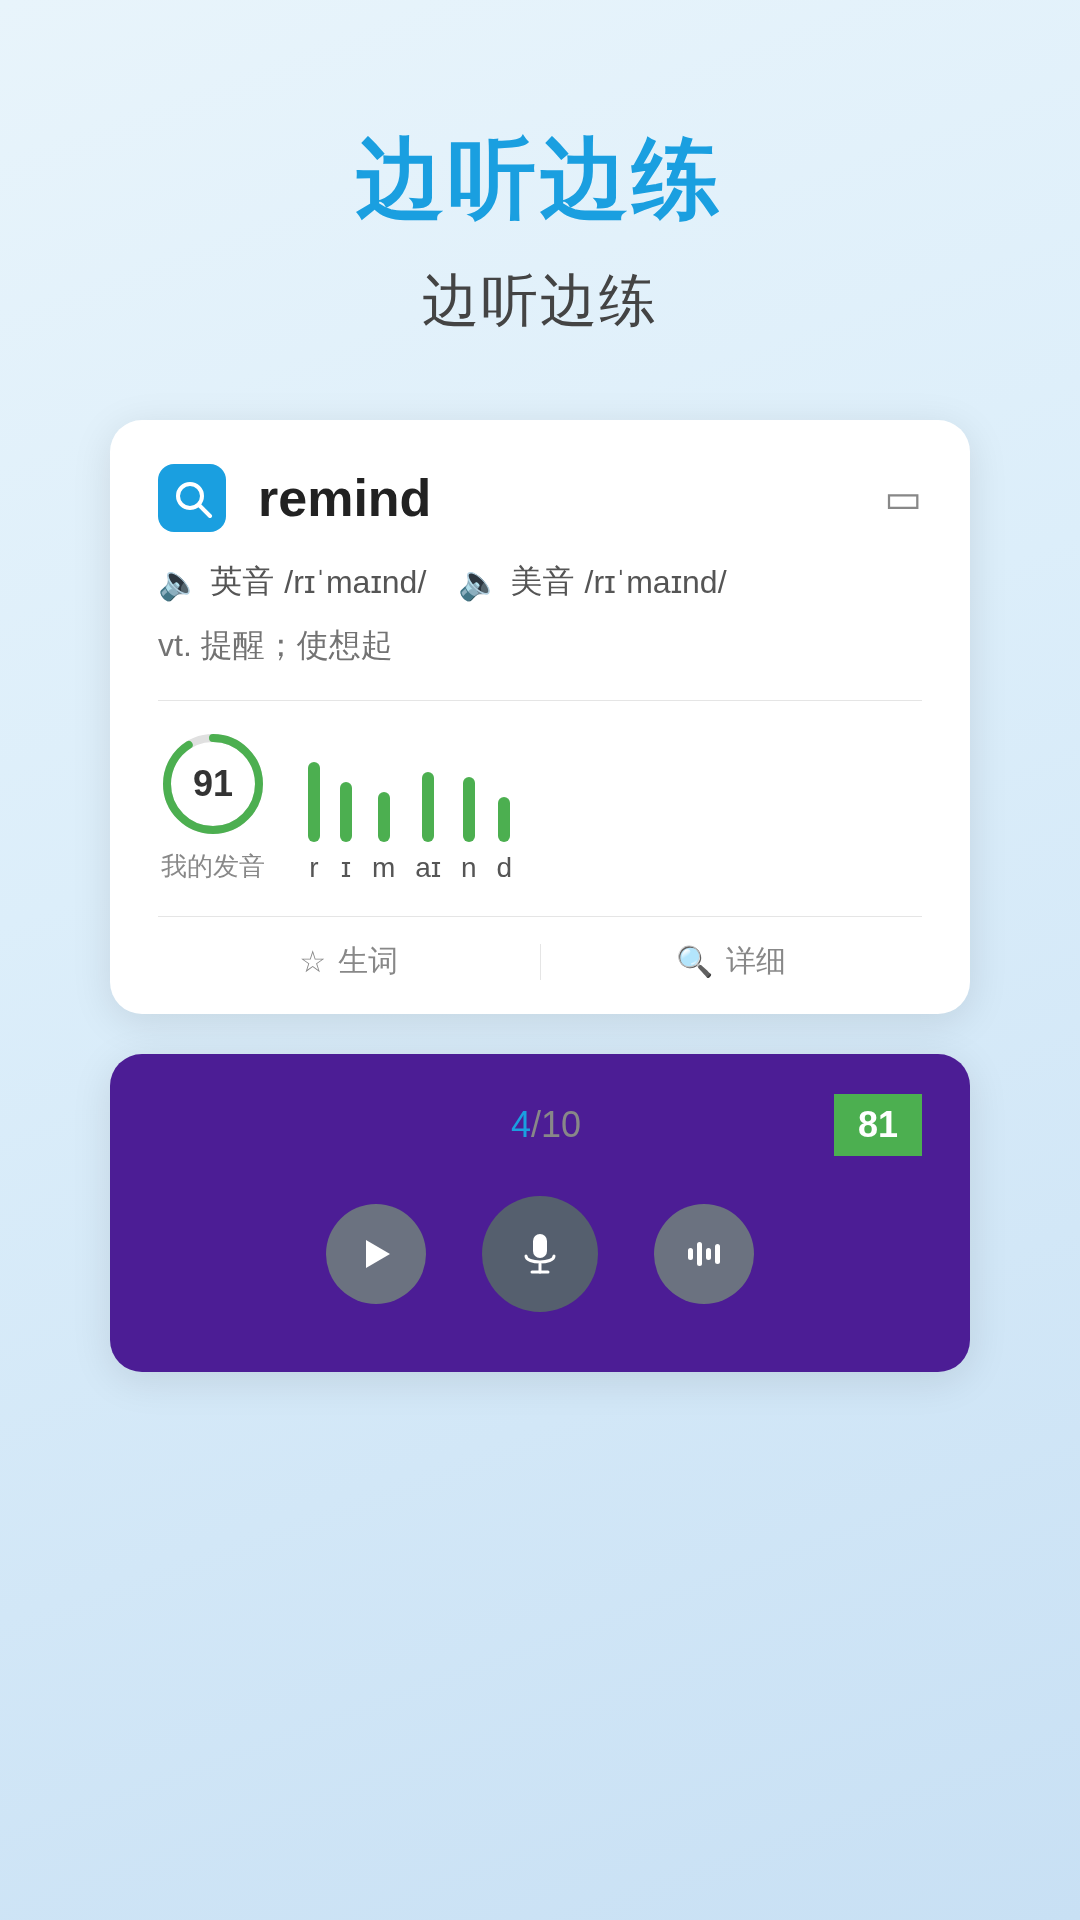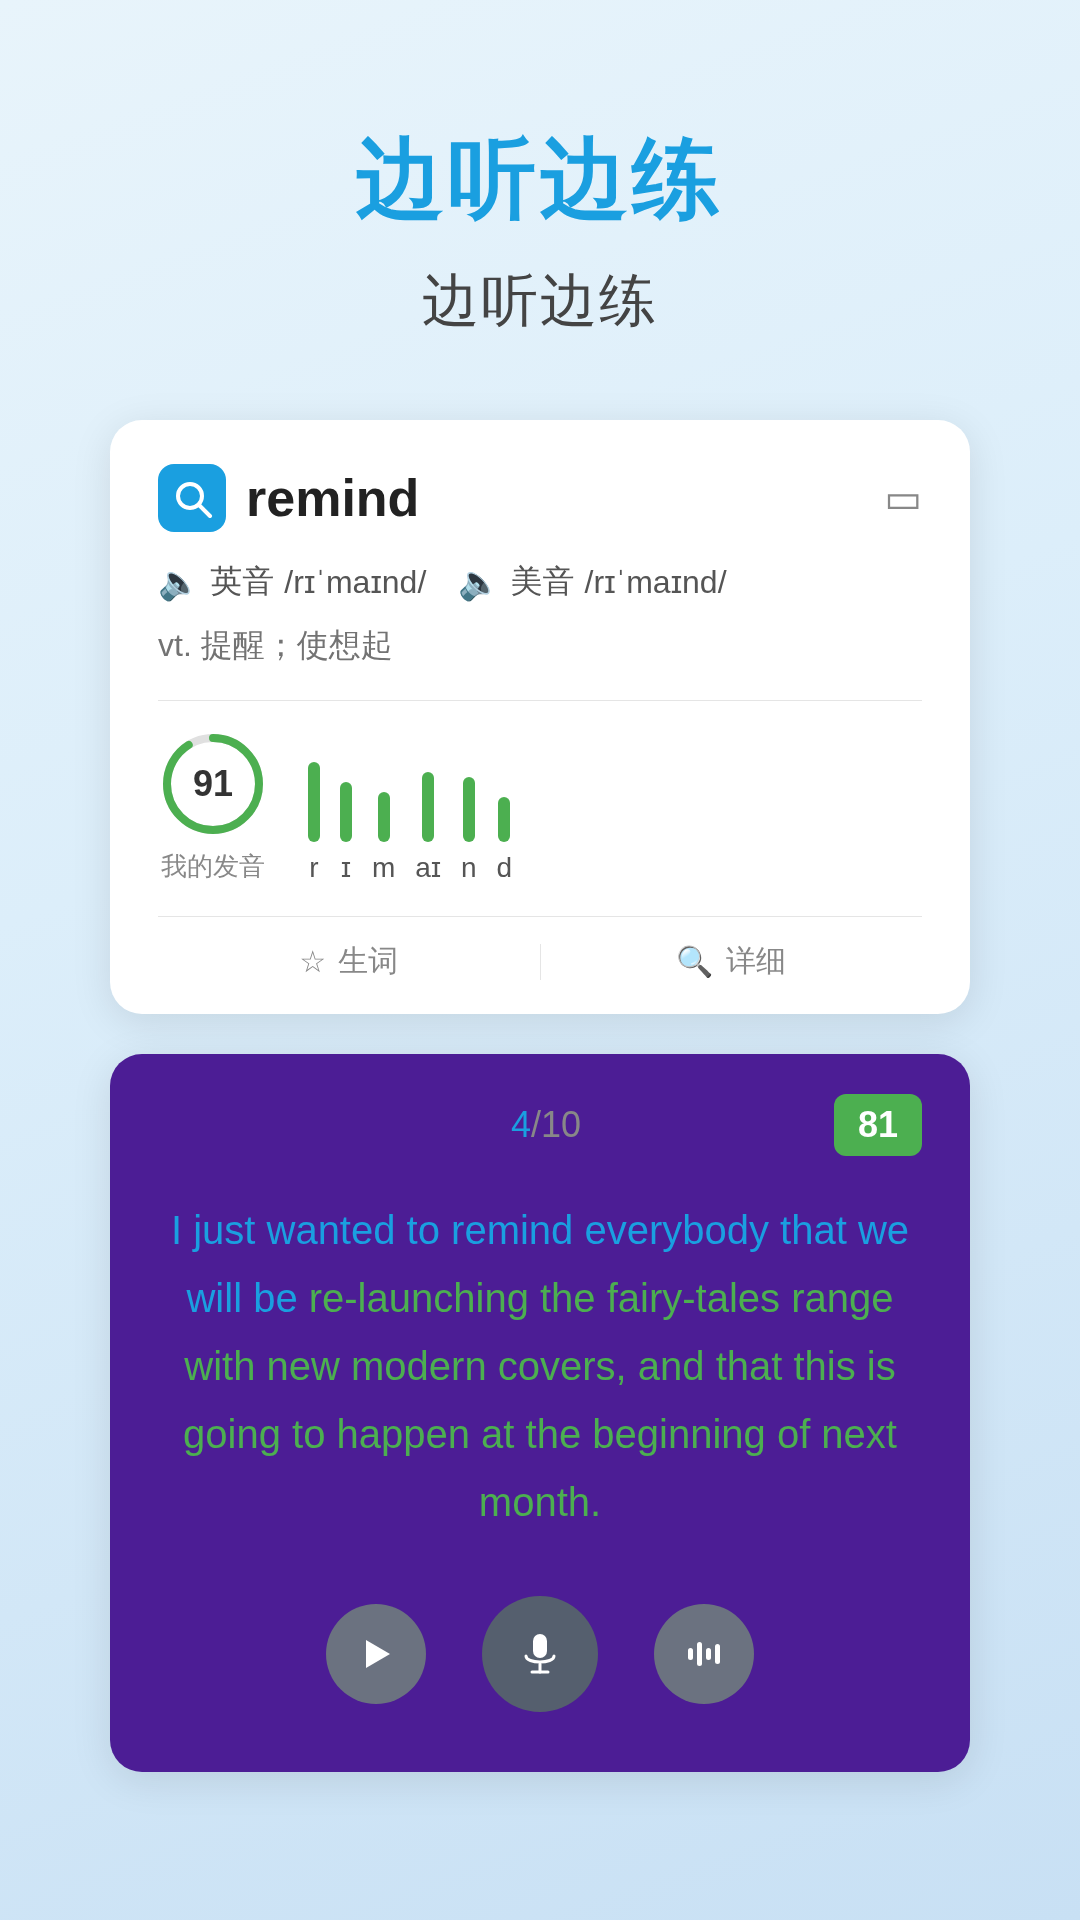"remind" .dict-logo-word { gap: 20px -> 32px }
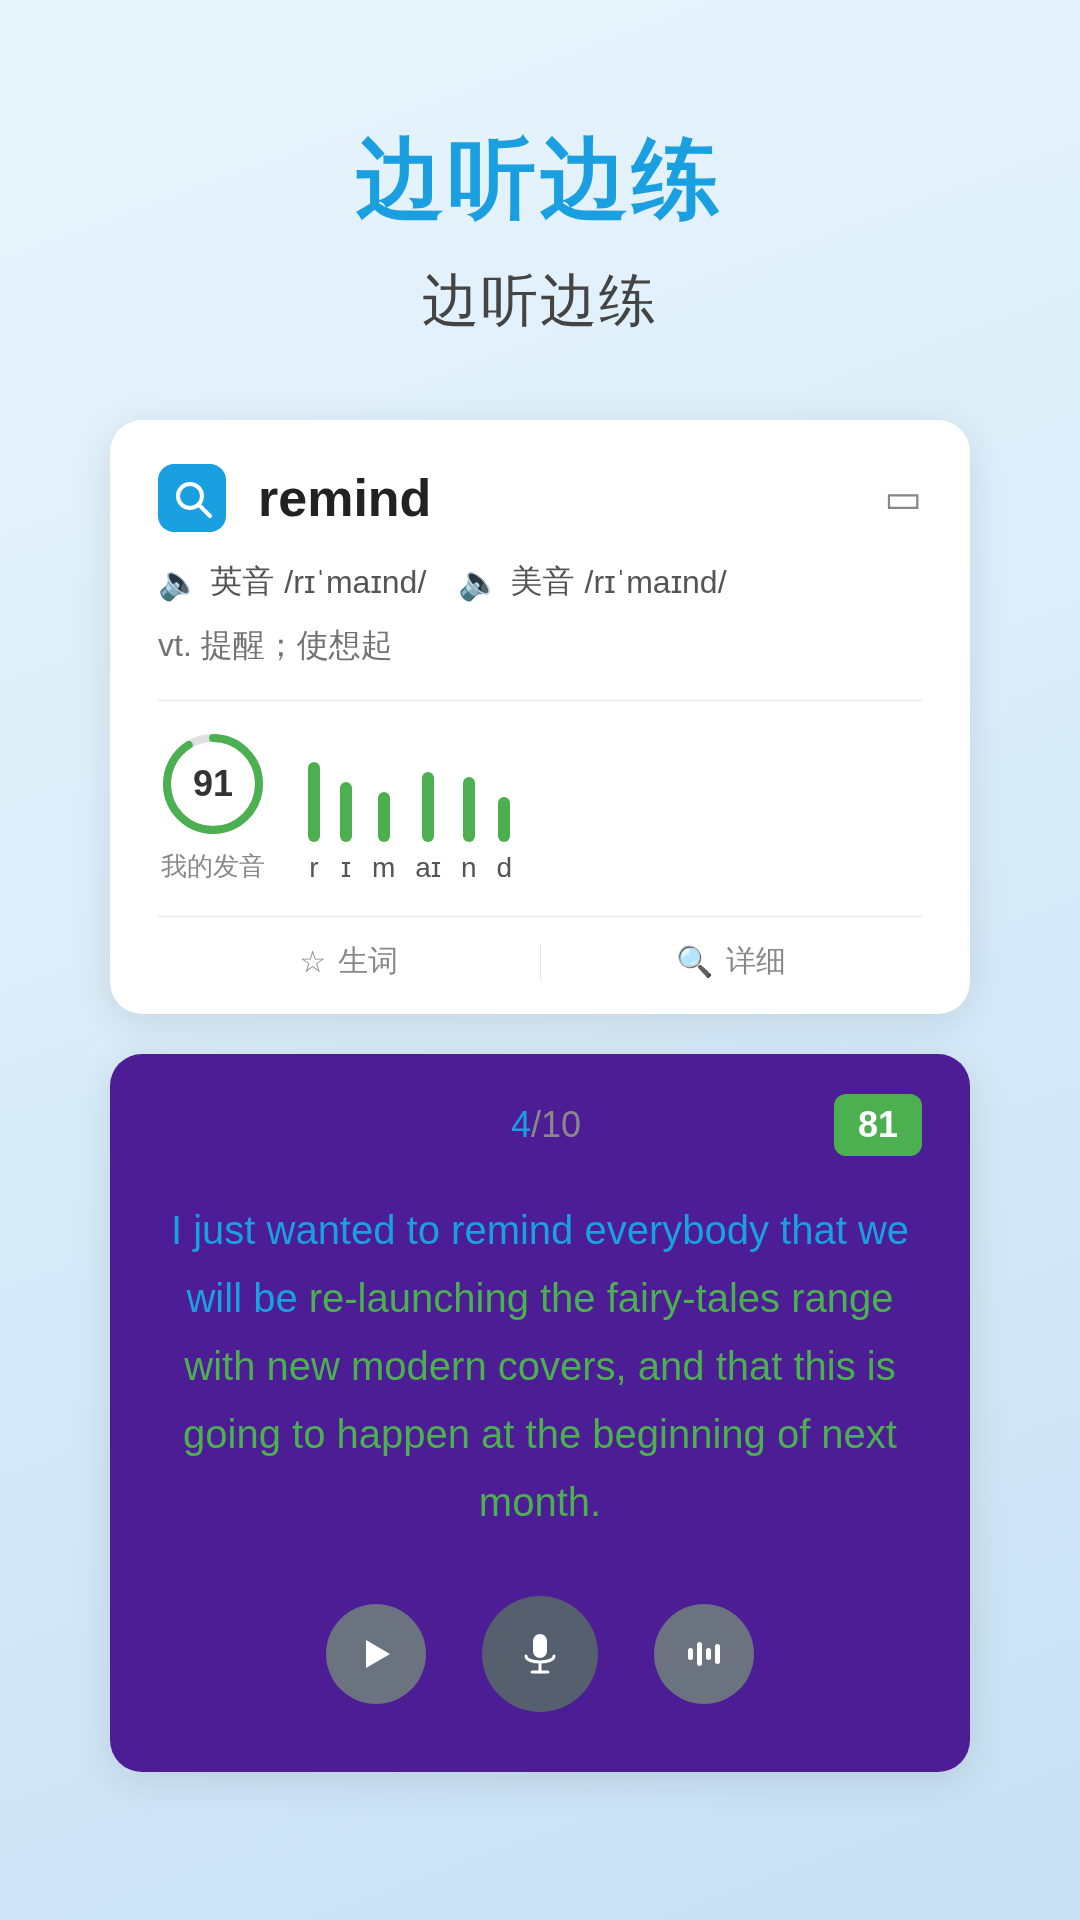"81" .reading-score-badge { border-radius: 12px -> 0 }
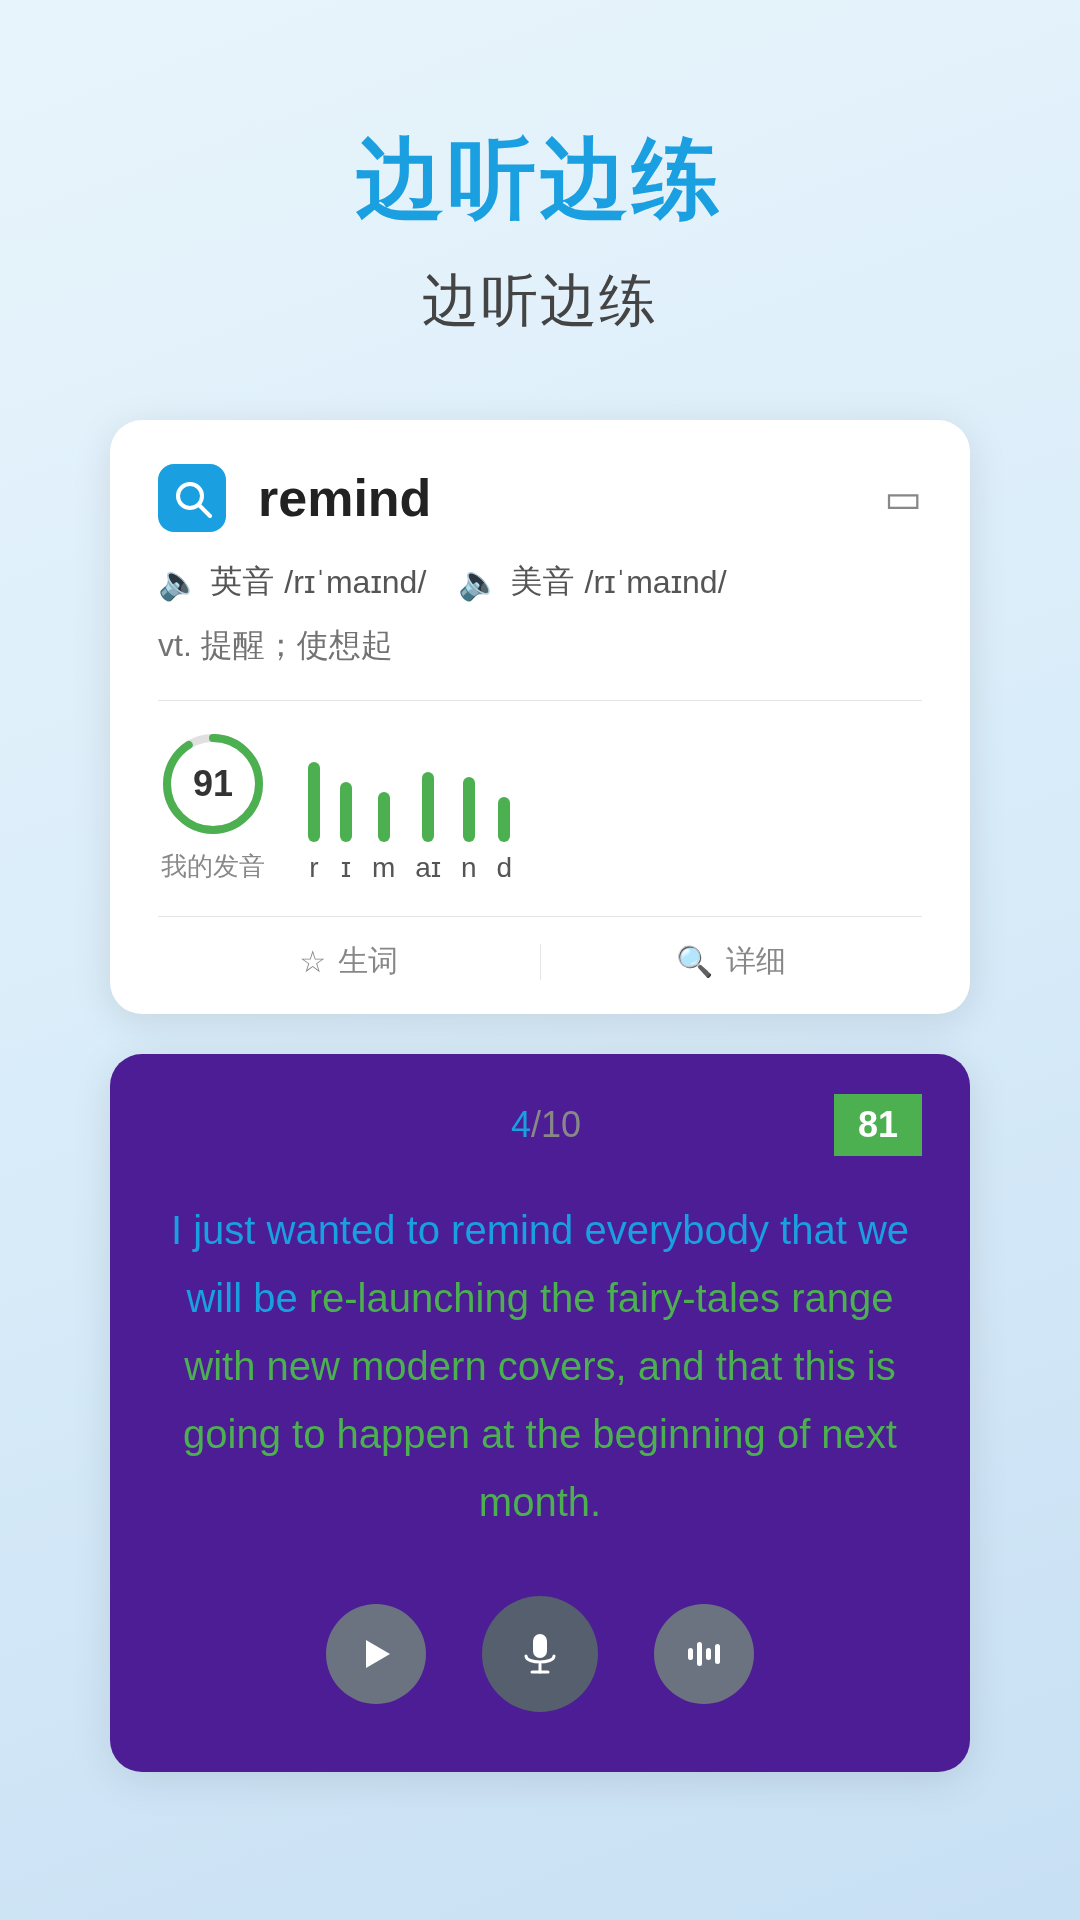"I just wanted to remind" div.reading-text { html: <div> <span>I just wanted to remind everybody that we will be </span><span>re-launching the fairy-tales </span><span>range with new modern covers, and that this is going to happen at the beginning of next month.</span> </div> -> none }
